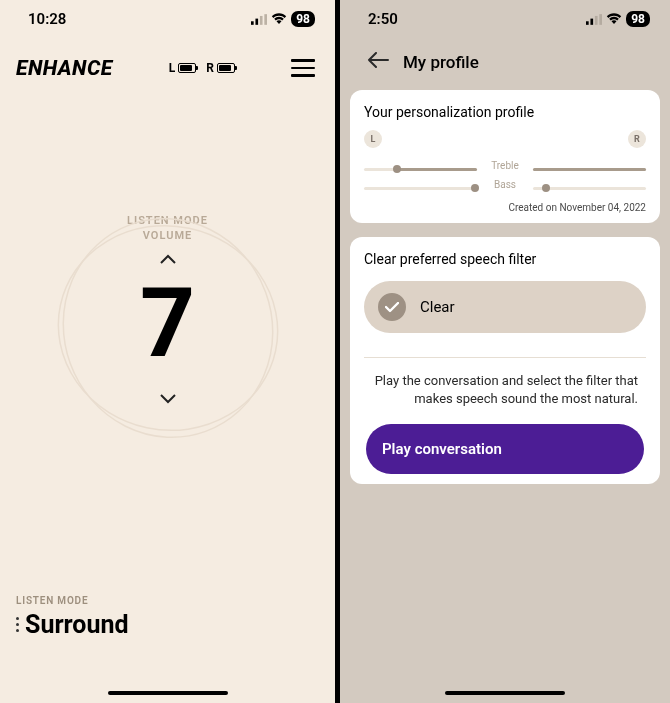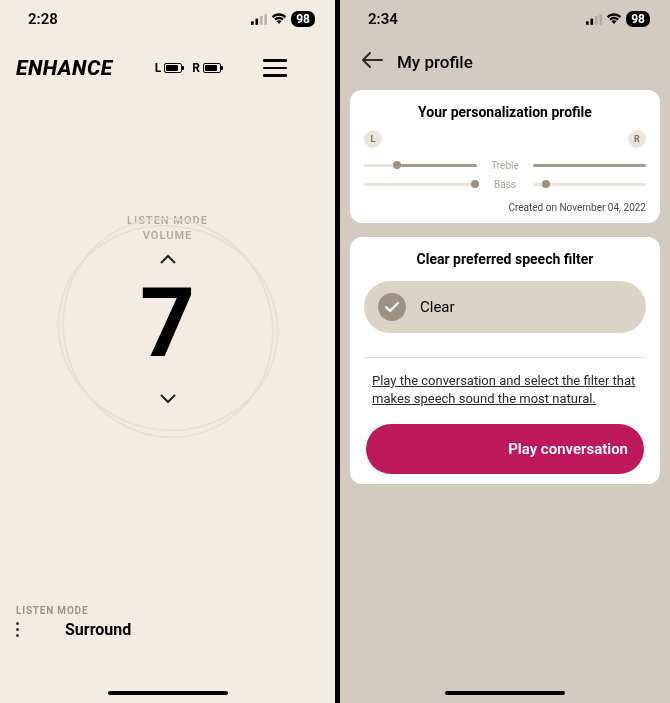"2:28" span { text: 2:28 -> 10:28 }
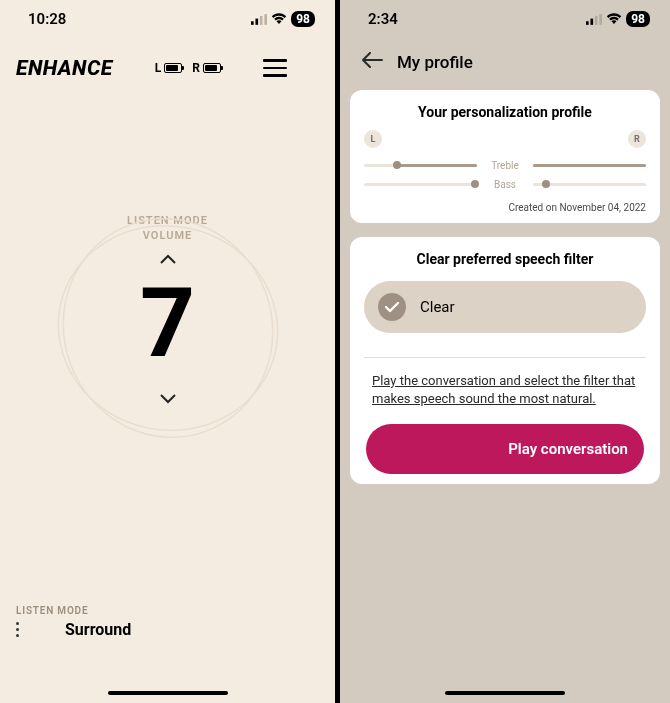"2:34" span { text: 2:34 -> 2:50 }
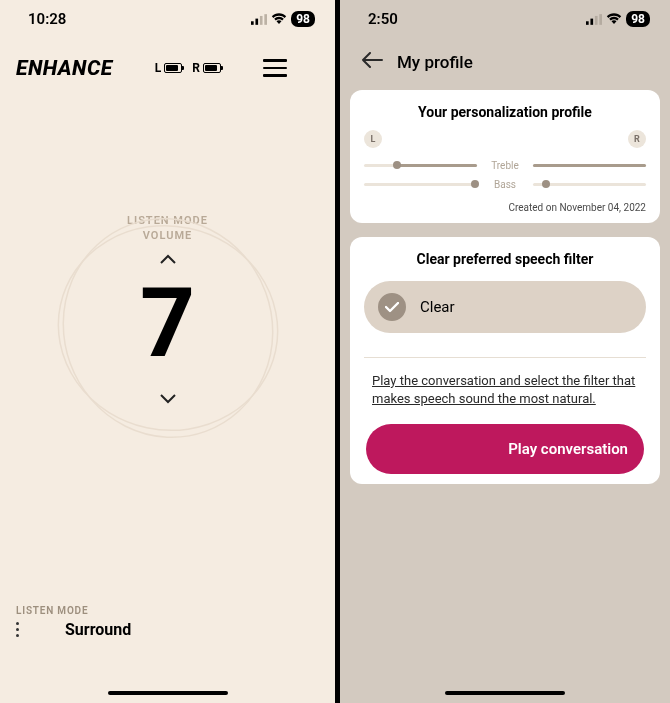"ENHANCE" .hdr-left { gap: 42px -> none; justify-content: flex-start -> space-between }
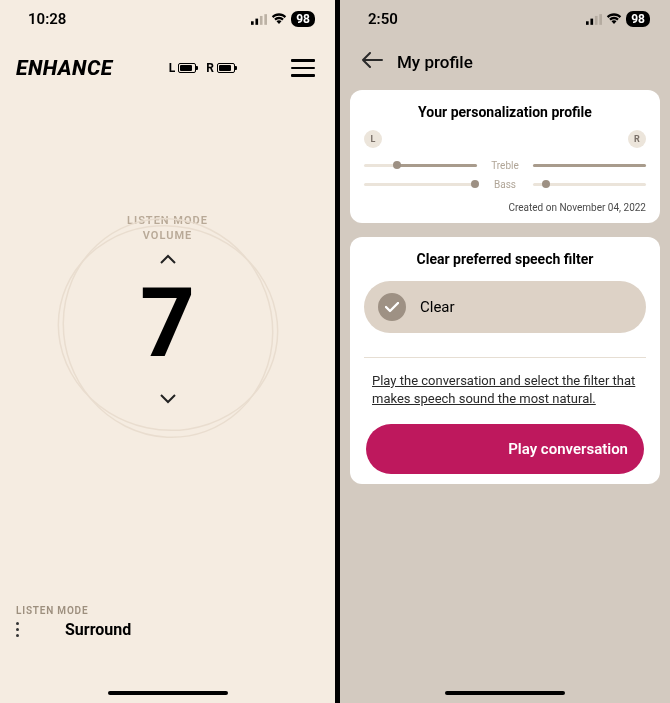"My profile" .hdr-right { padding: 14px 18px 18px 21px -> 14px 18px 18px 27px }
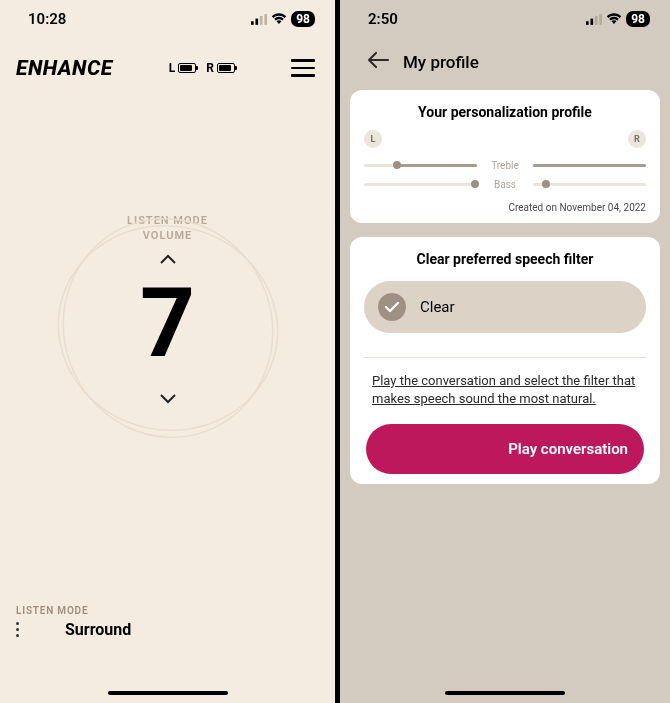"Your personalization profile" .card h3 { font-weight: 700 -> 400; text-align: center -> left }
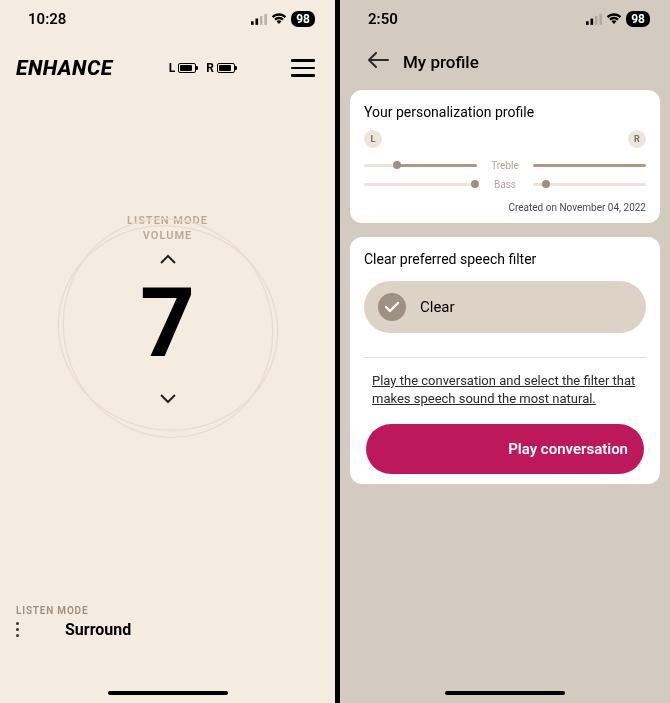"Treble" .eq-row { align-items: center -> flex-end }
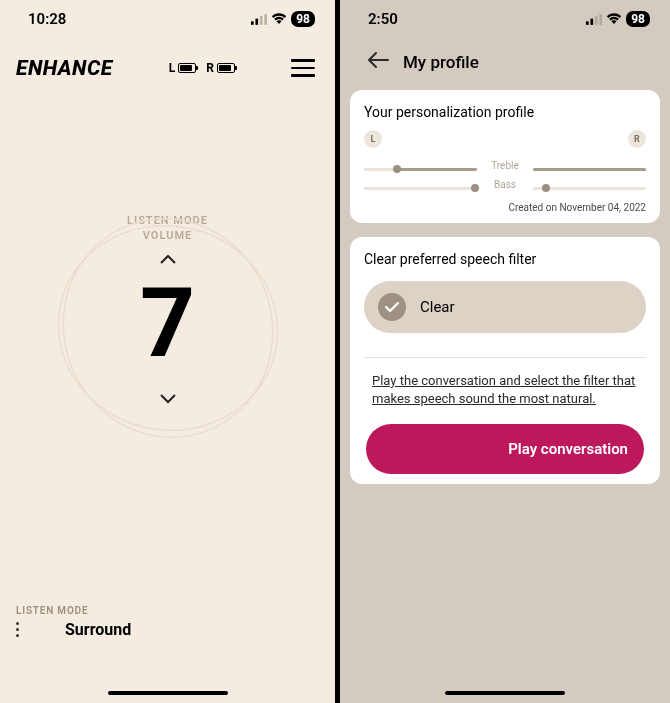"Play the conversation and select" .help-text { text-align: left -> right; text-decoration: underline -> none }
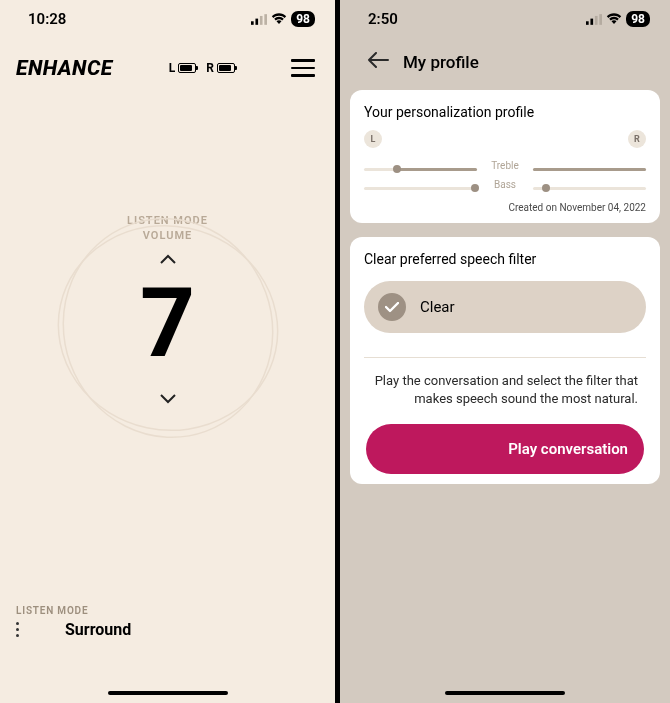"Play conversation" .play-btn { background: #be185d -> #4c1d95; text-align: right -> left }
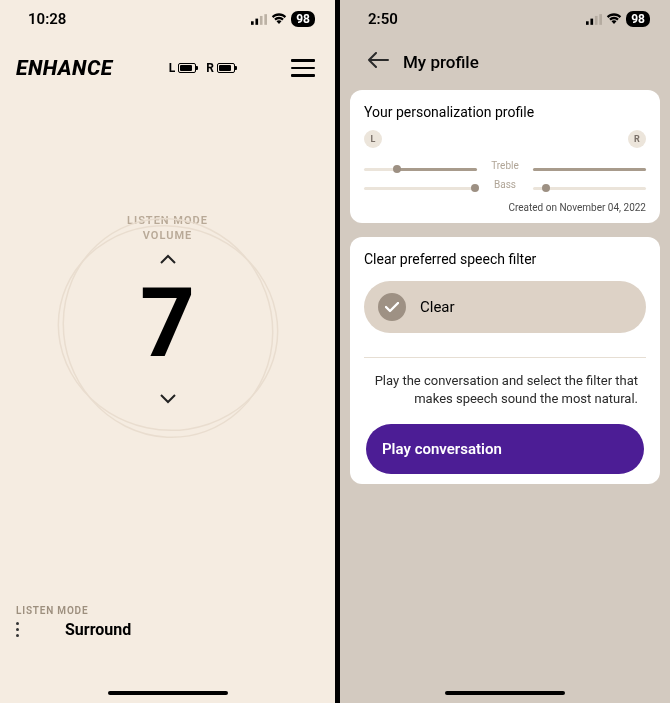"Surround" .listen-mode .val { font-size: 16px -> 25px; margin-left: 40px -> none }
